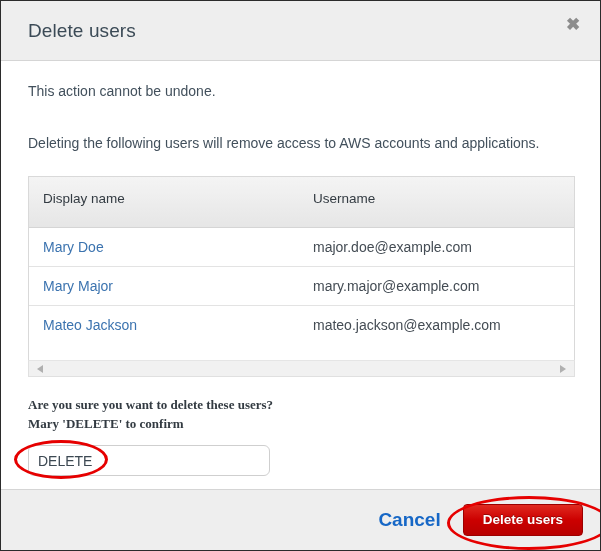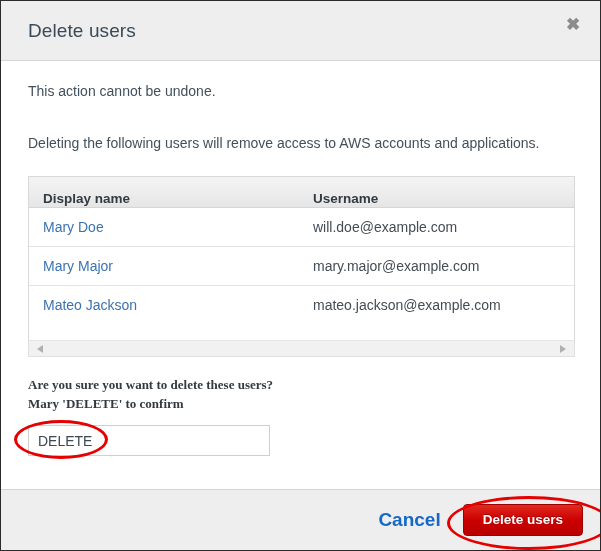"Display name" table.users-table th { font-weight: bold -> normal; padding: 12px 0 0 14px -> 12px 0 20px 14px }
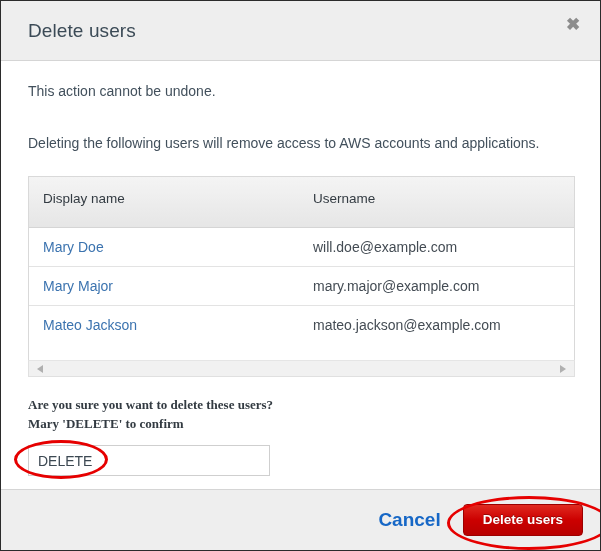"will.doe@example.com" td { text: will.doe@example.com -> major.doe@example.com }
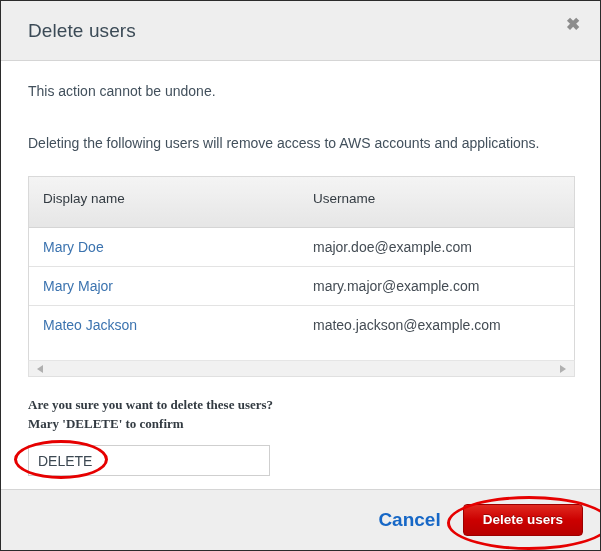"DELETE" .delete-input { border-radius: 0 -> 6px }
